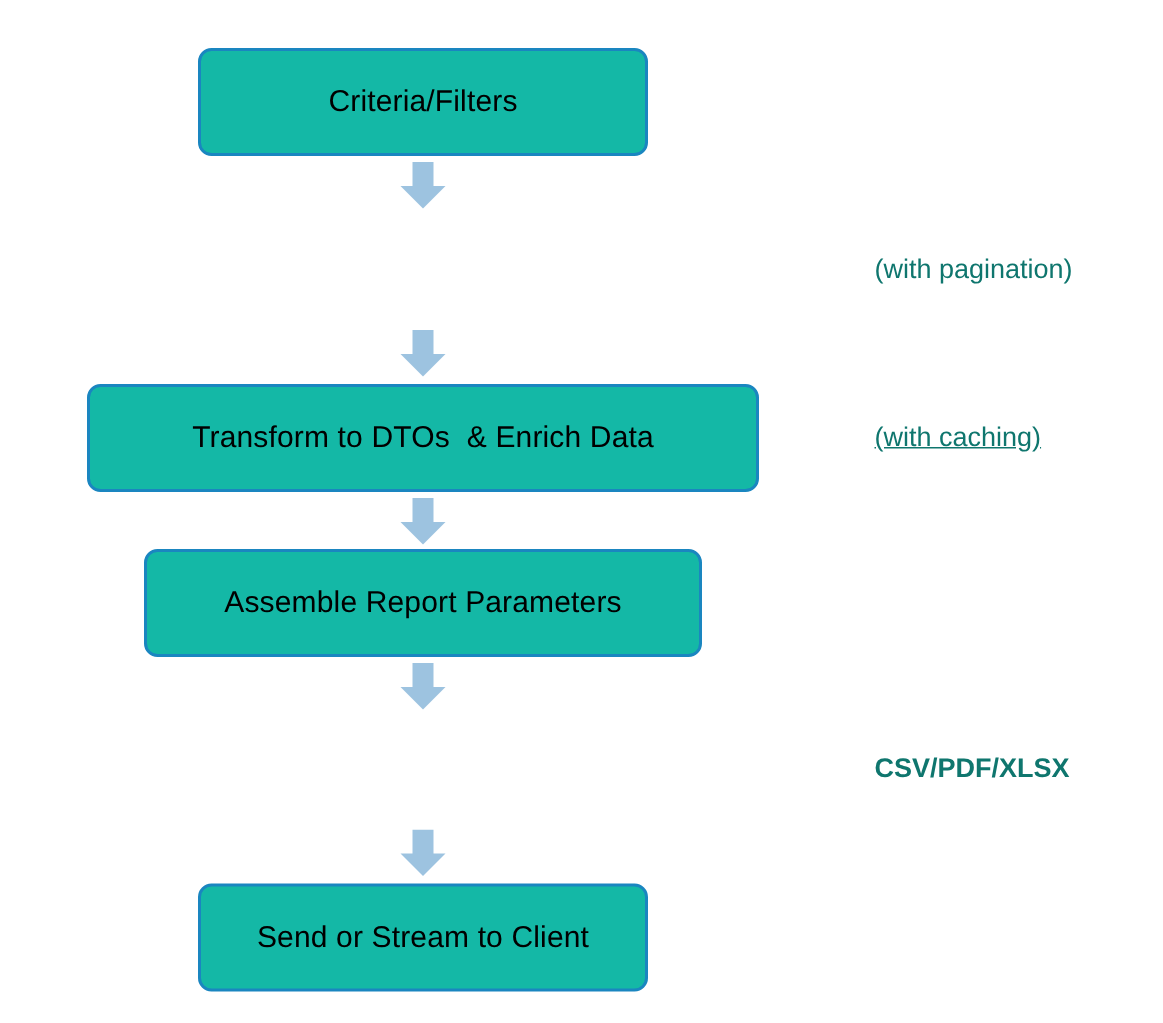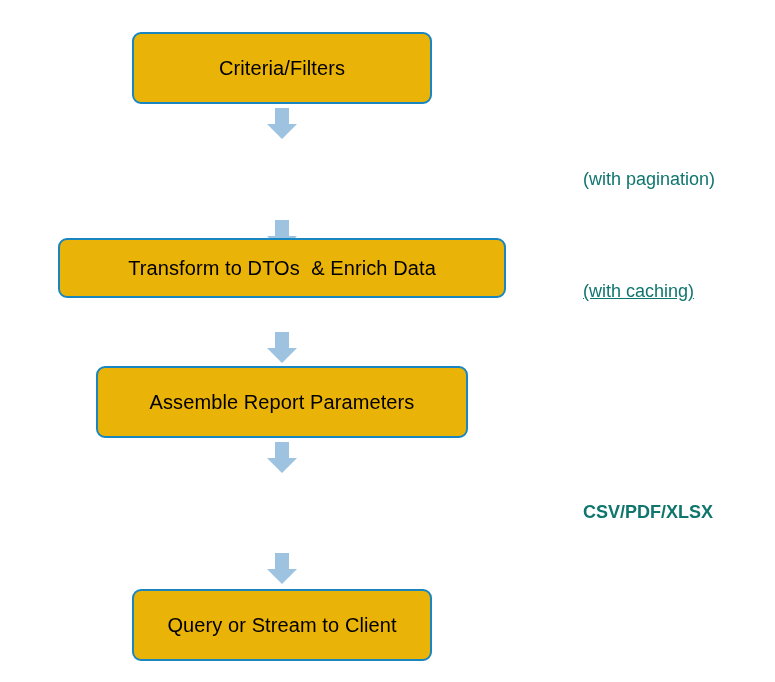"Criteria/Filters" .node { background: #eab308 -> #14b8a6 }
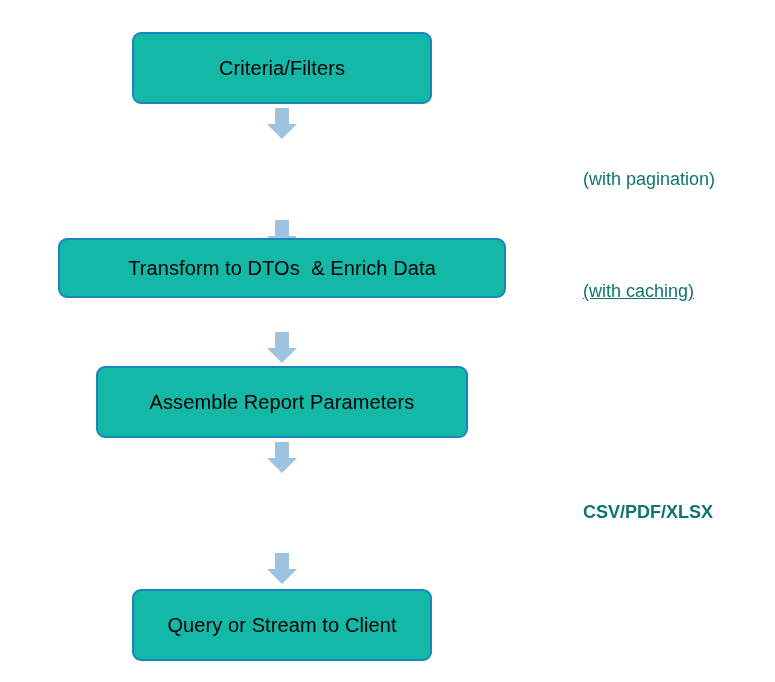"Transform to DTOs & Enrich" div.node { height: 60px -> 72px; top: 238px -> 256px }
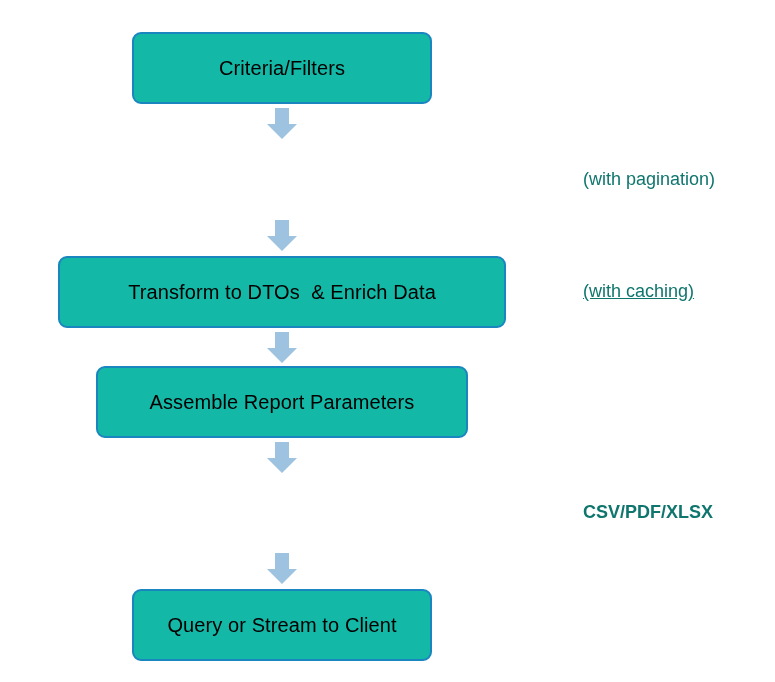"Query or Stream to Client" span.node-label { text: Query -> Send }
